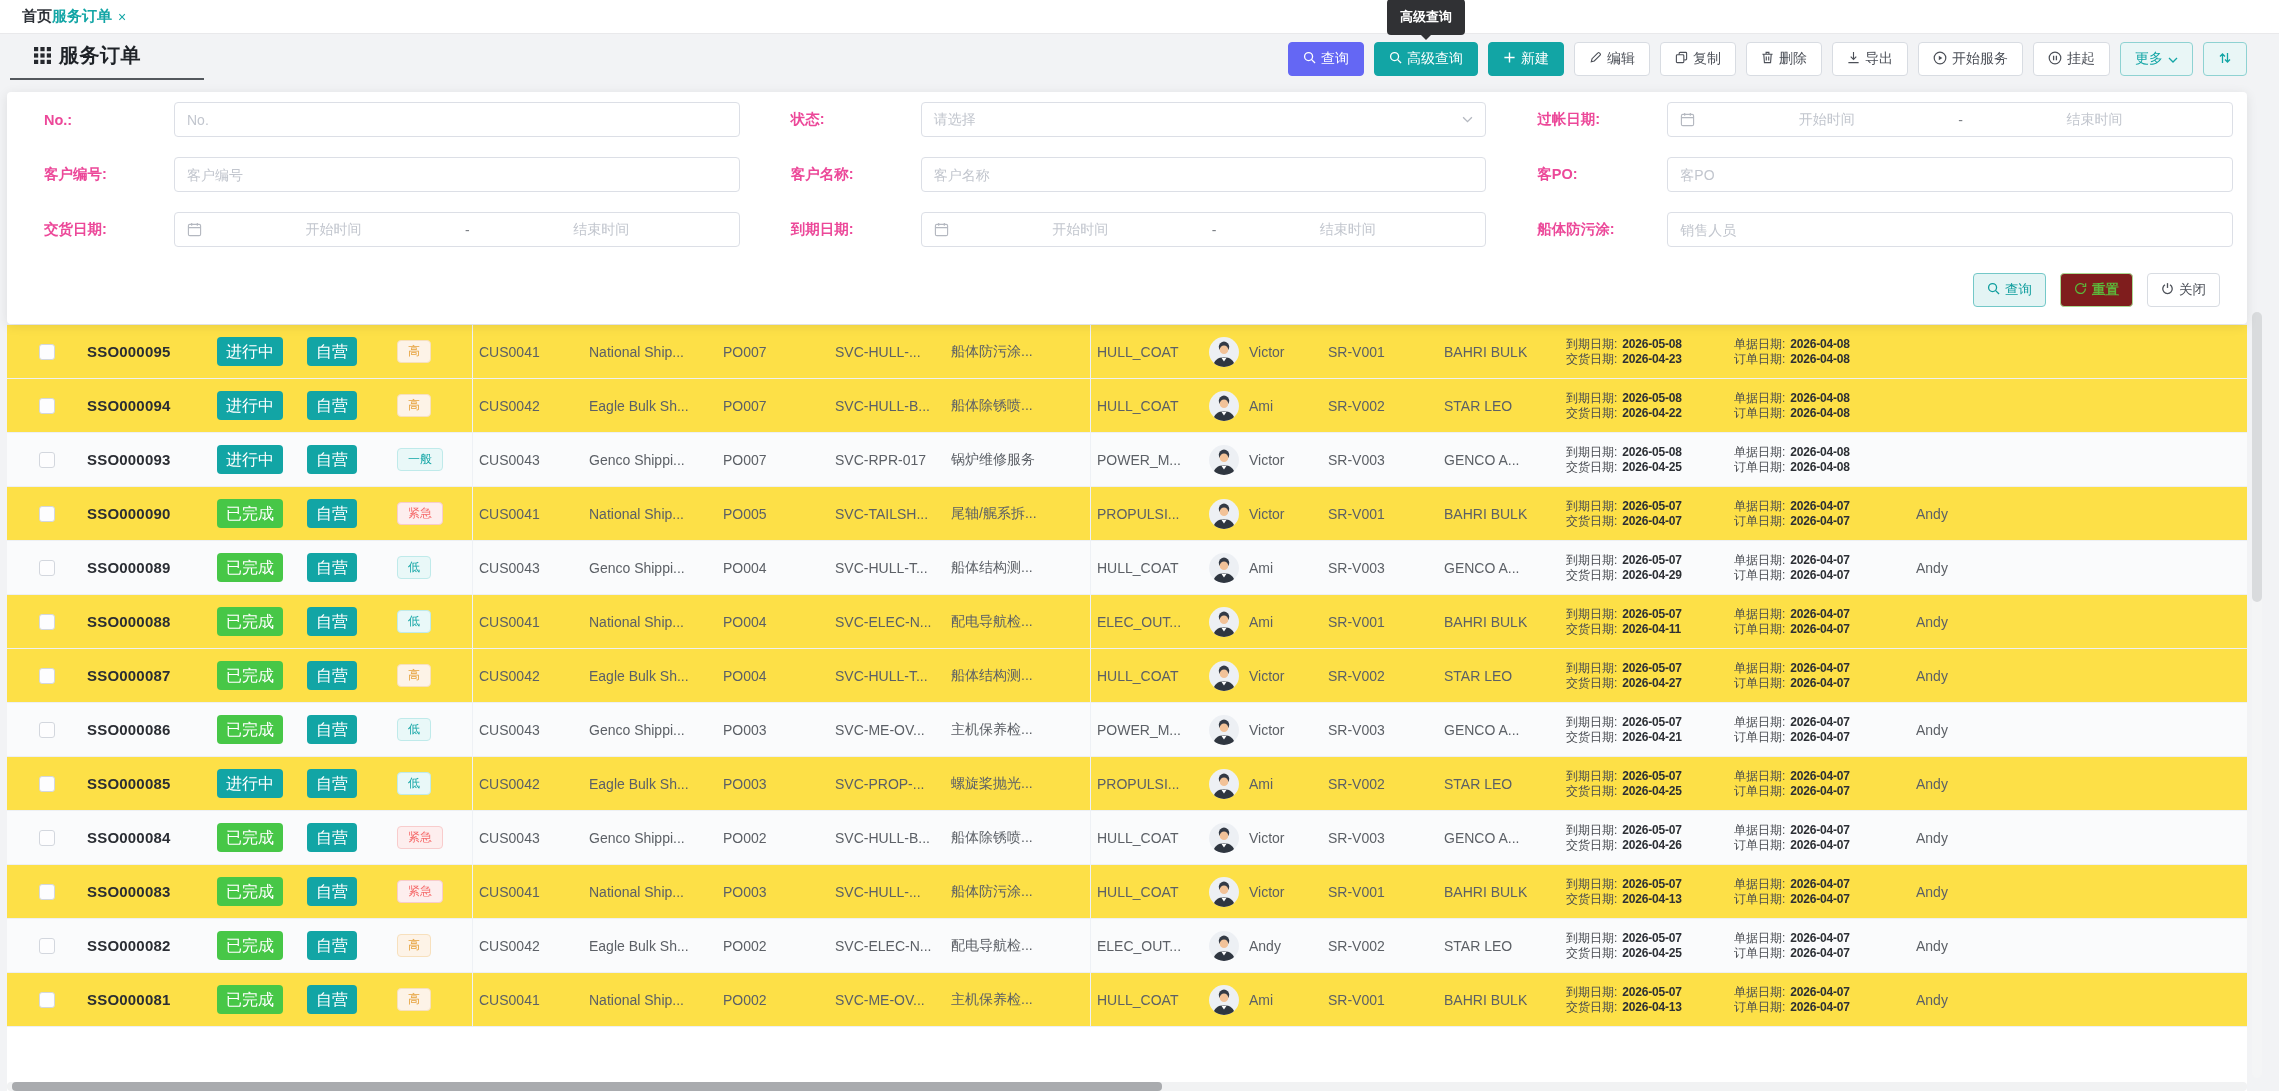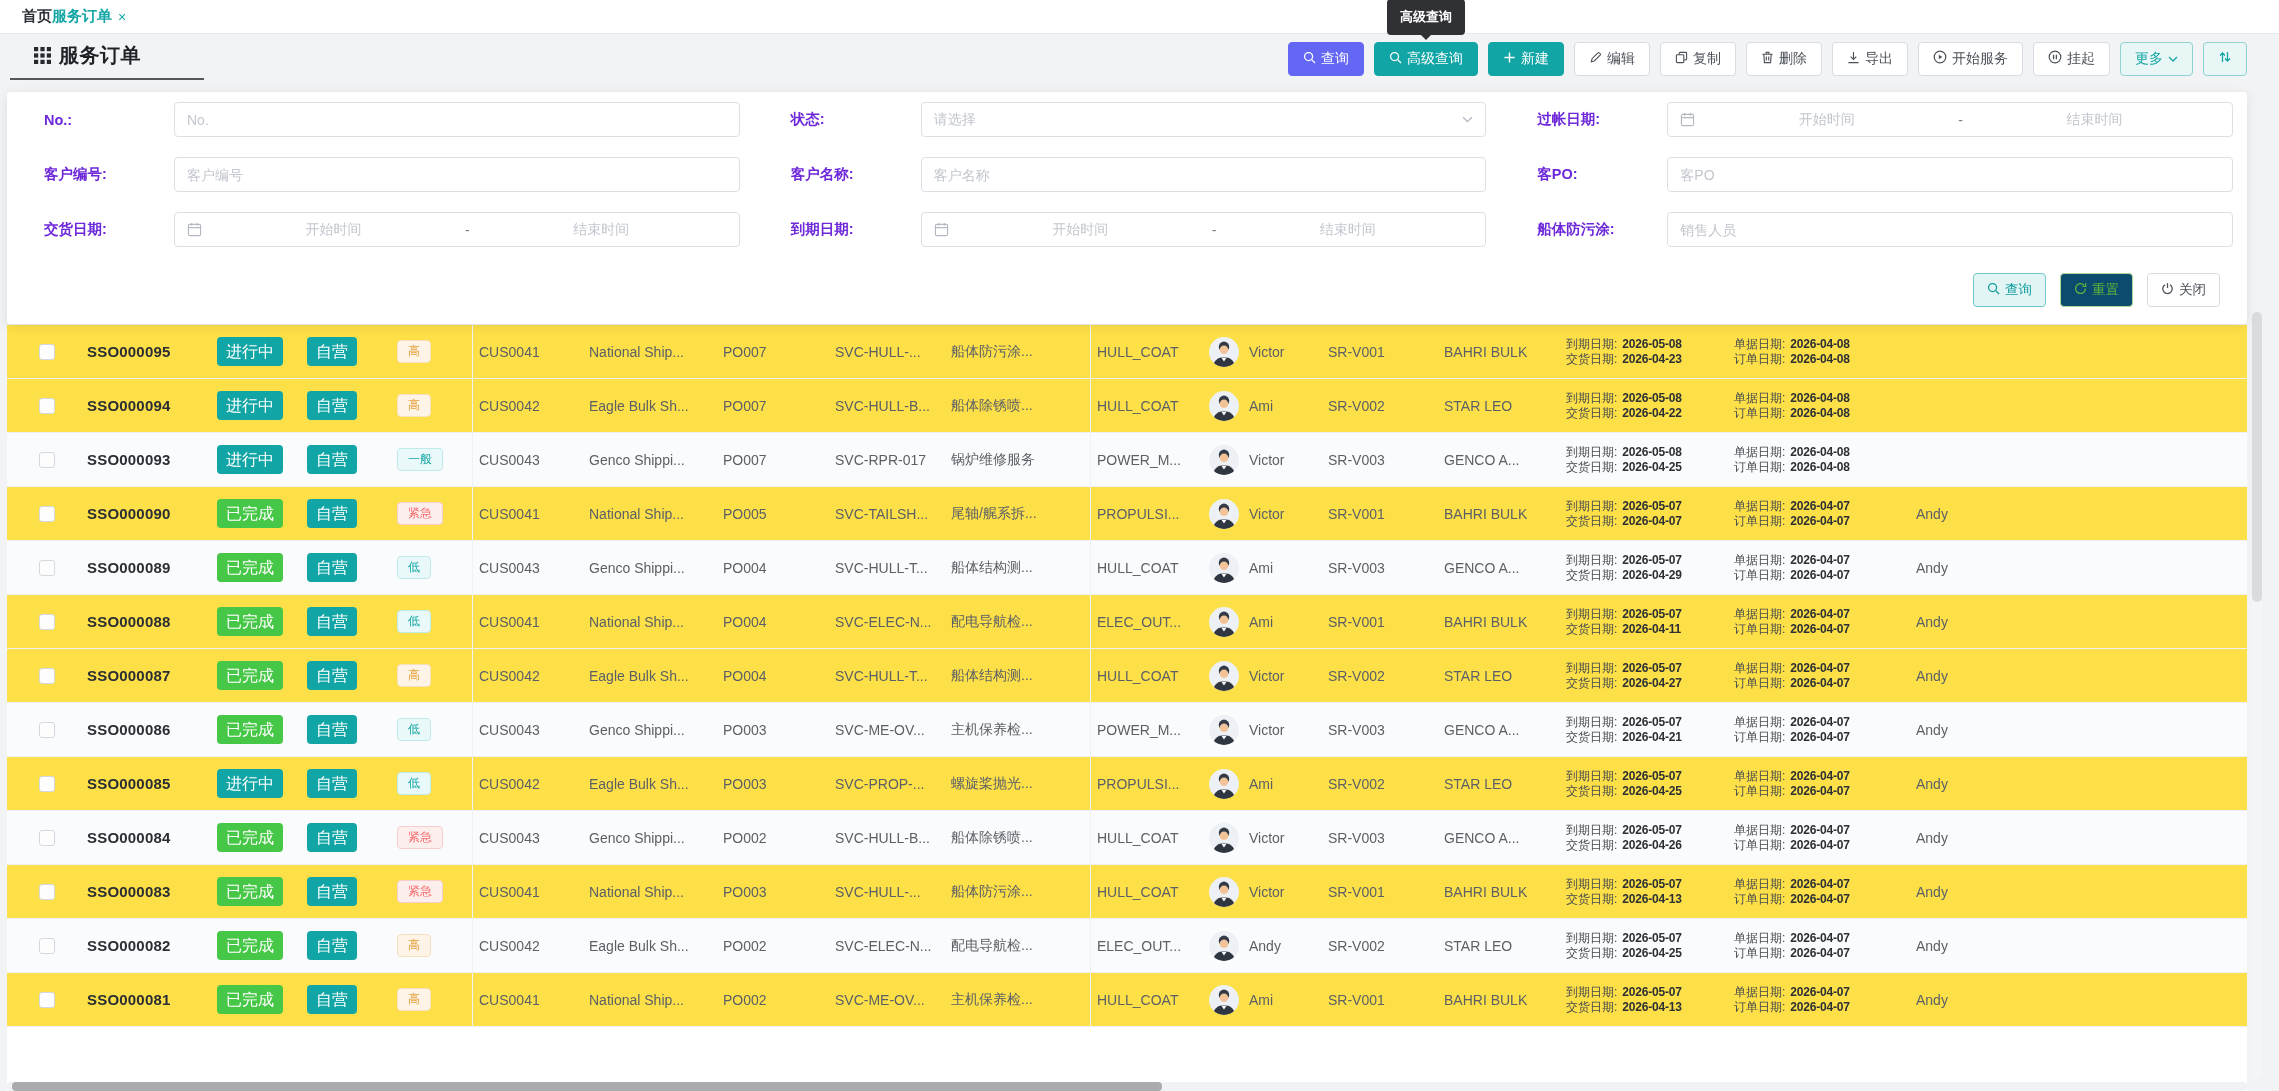"高级查询" .tbtn { font-family: Liberation Mono, monospace -> Liberation Sans, sans-serif }
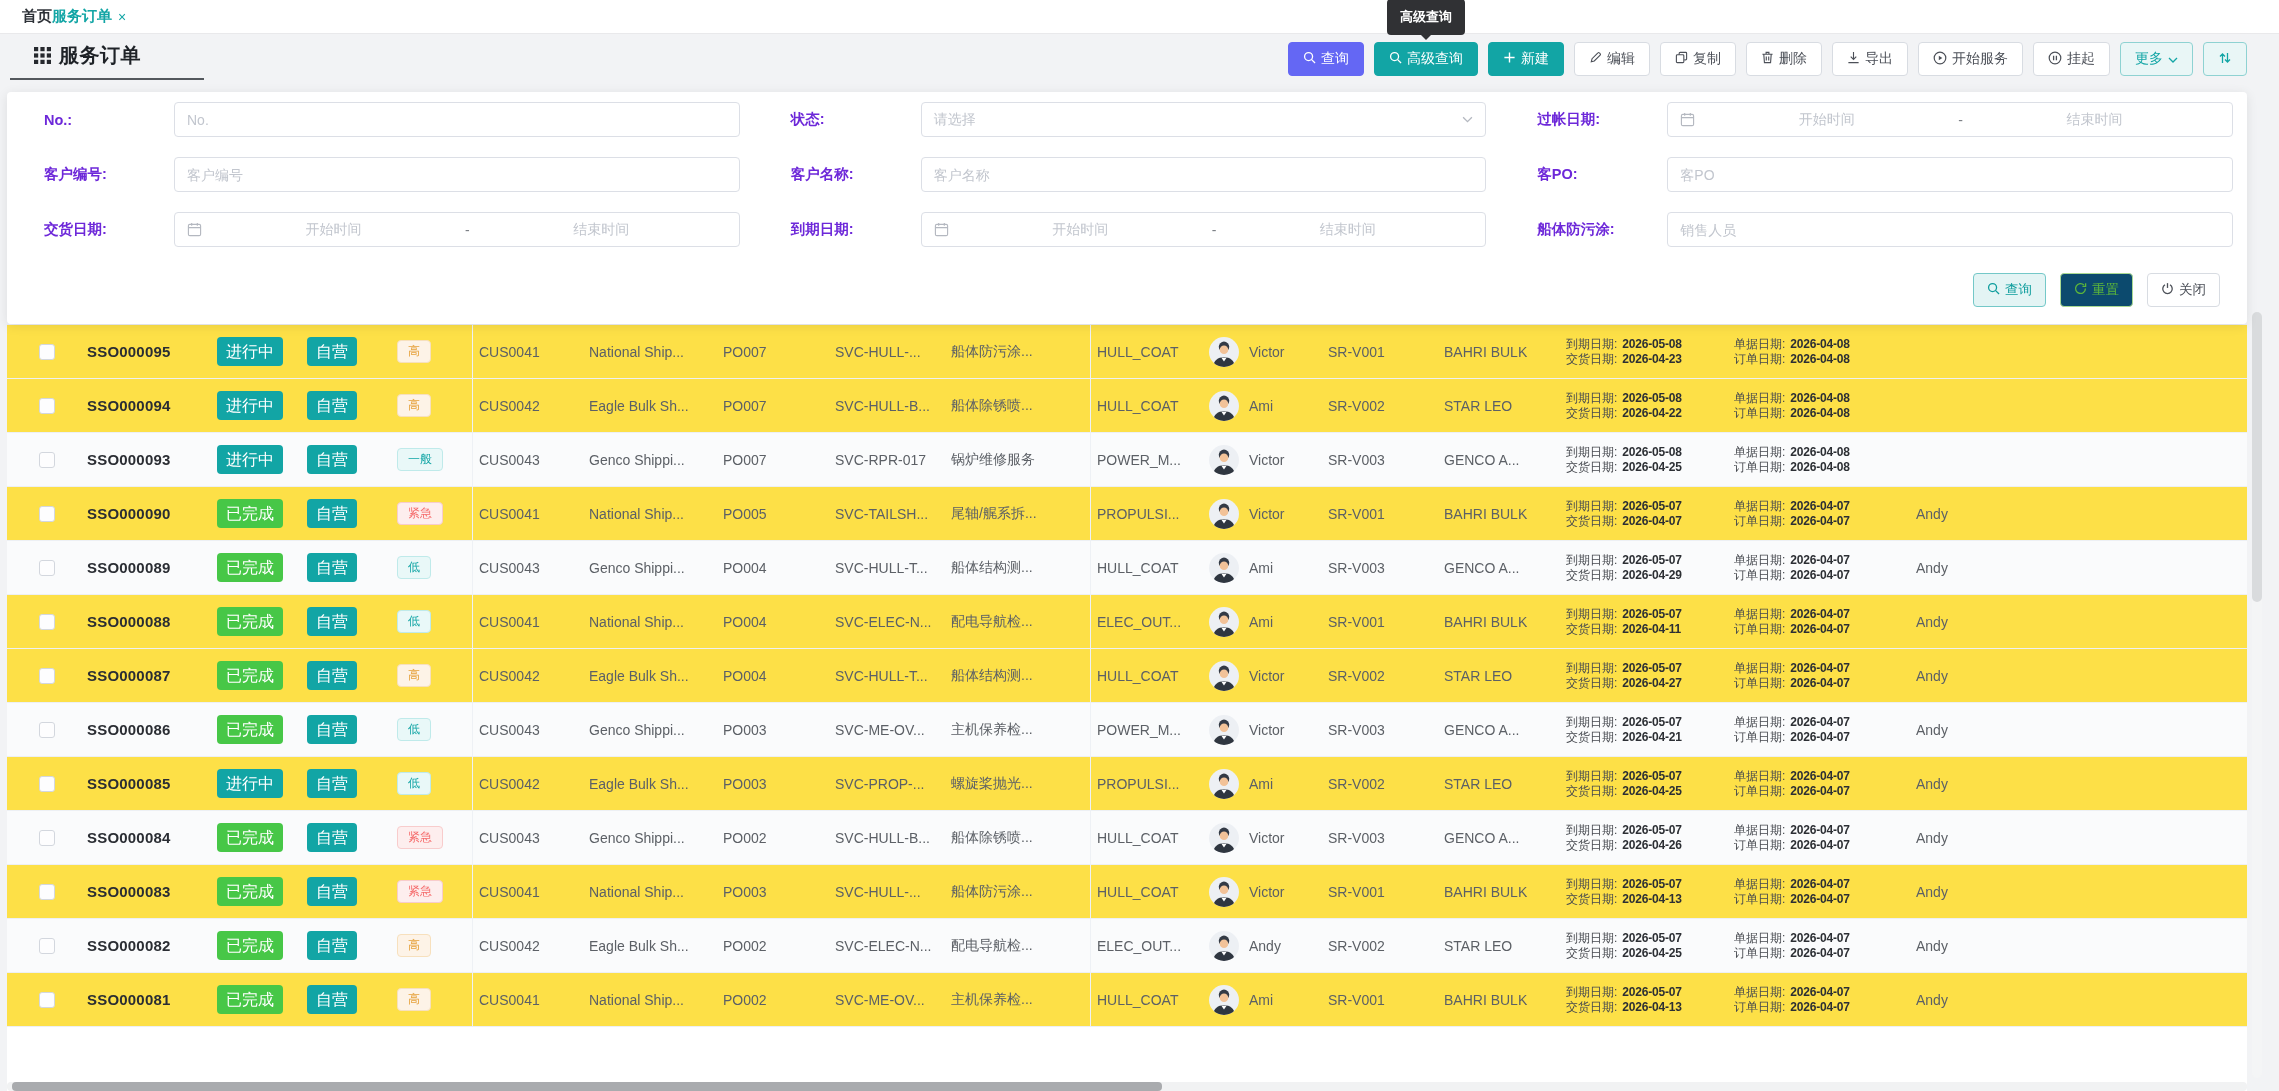"No.:" .flabel { color: #6d28d9 -> #ec4899 }
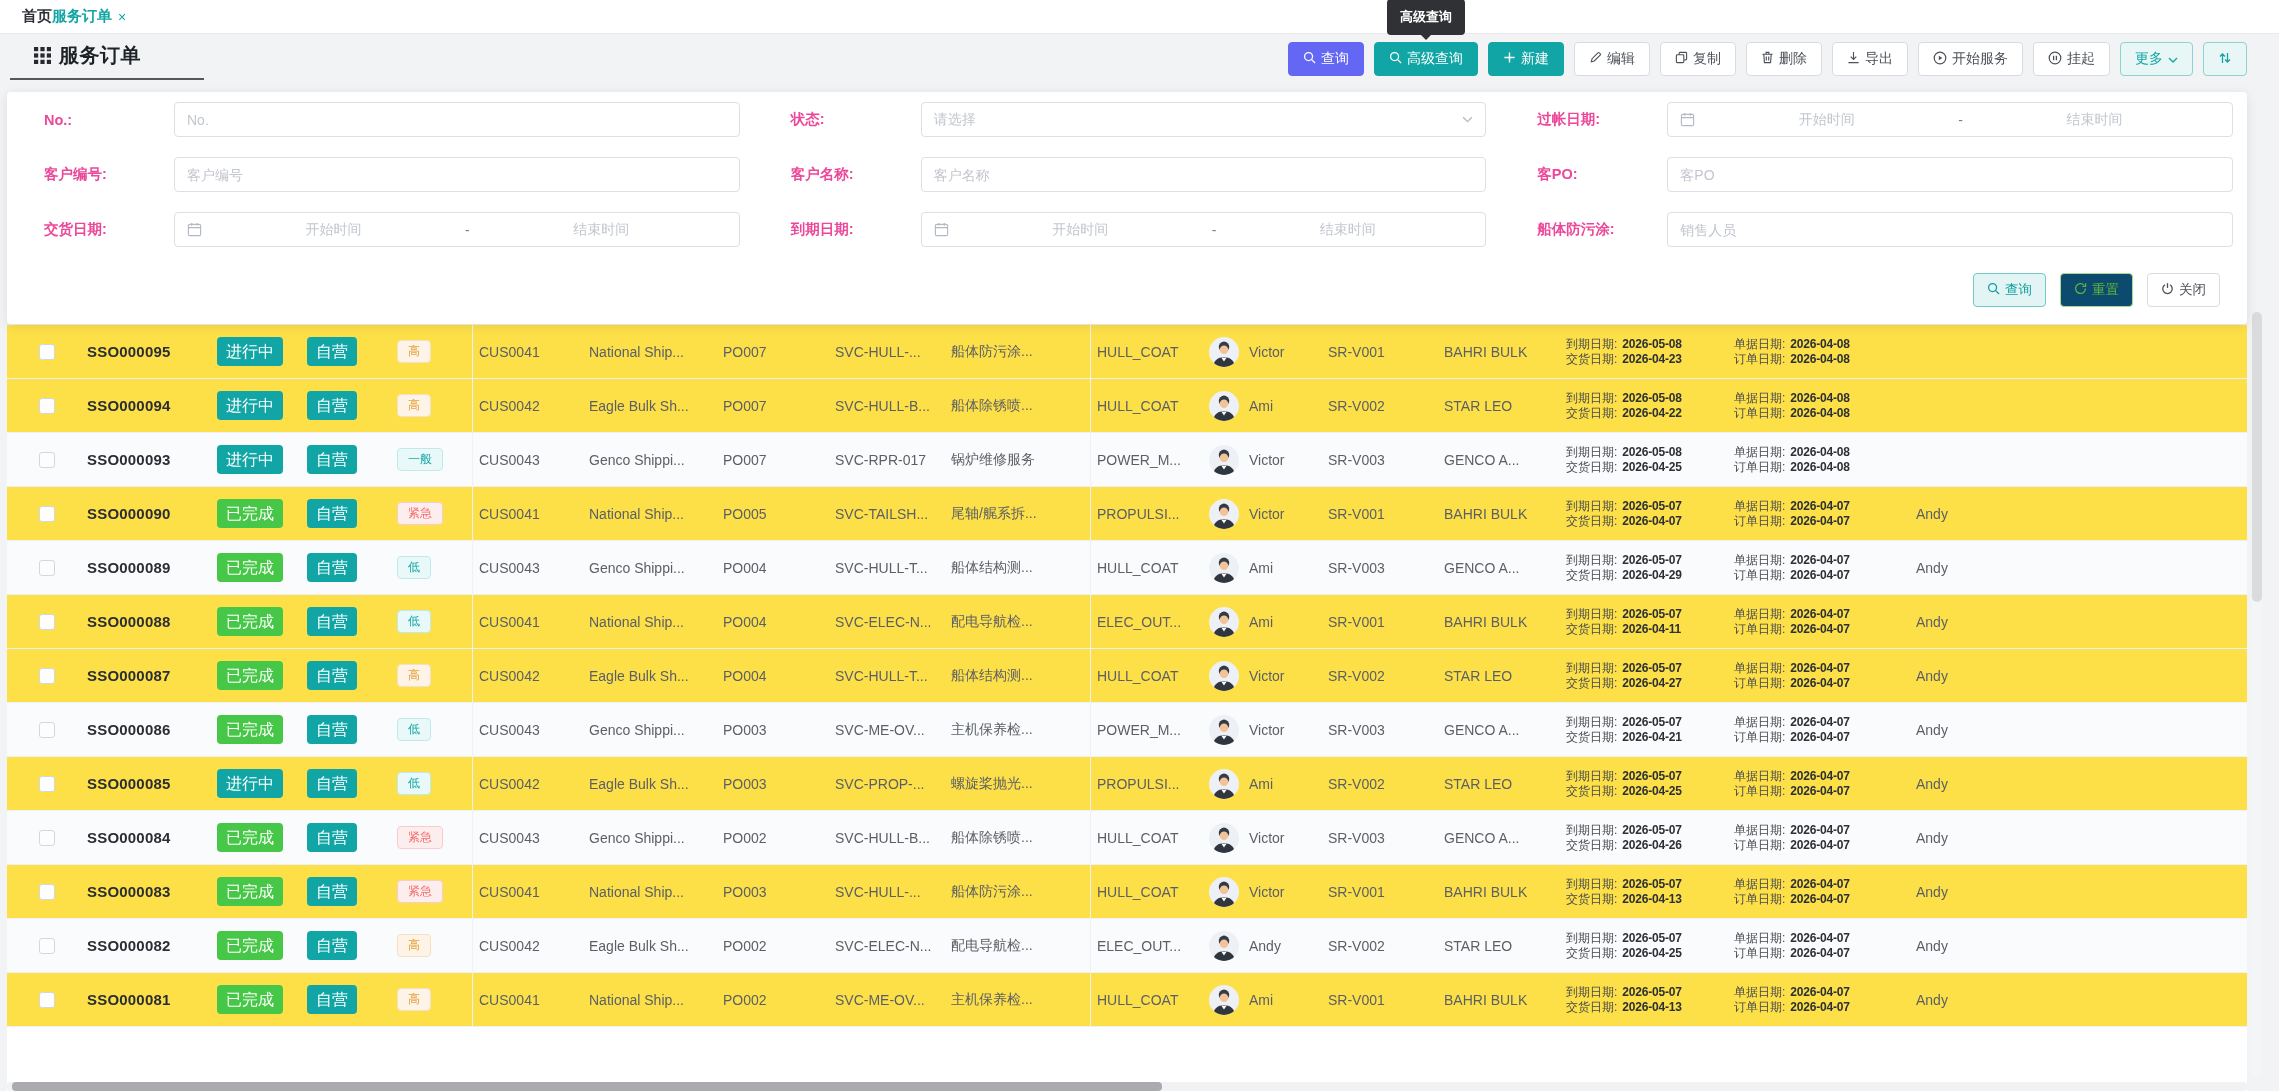"重置" .pbtn.reset { background: #0c4a6e -> #7f1d1d; font-weight: none -> bold }
